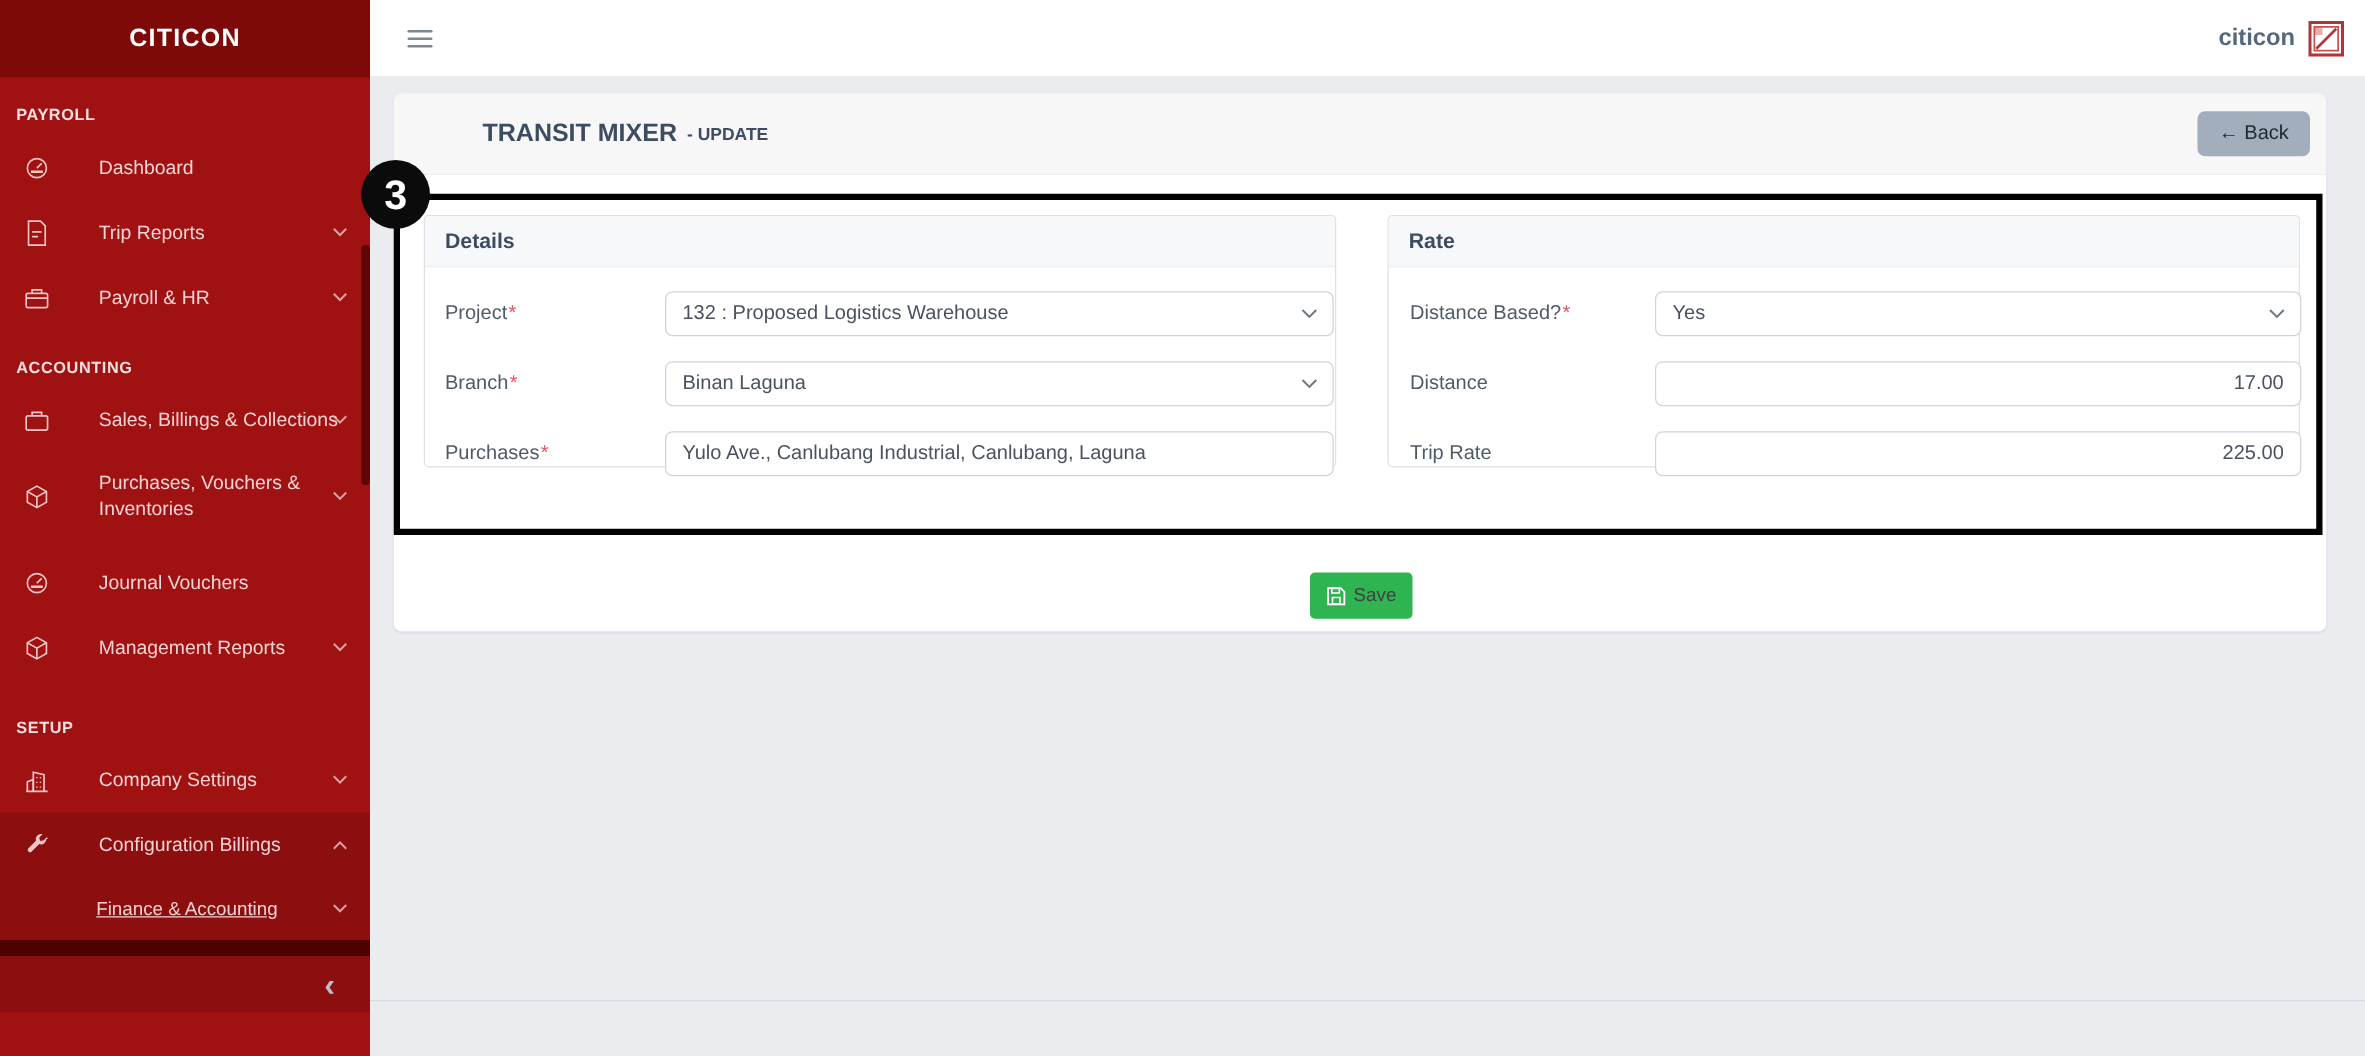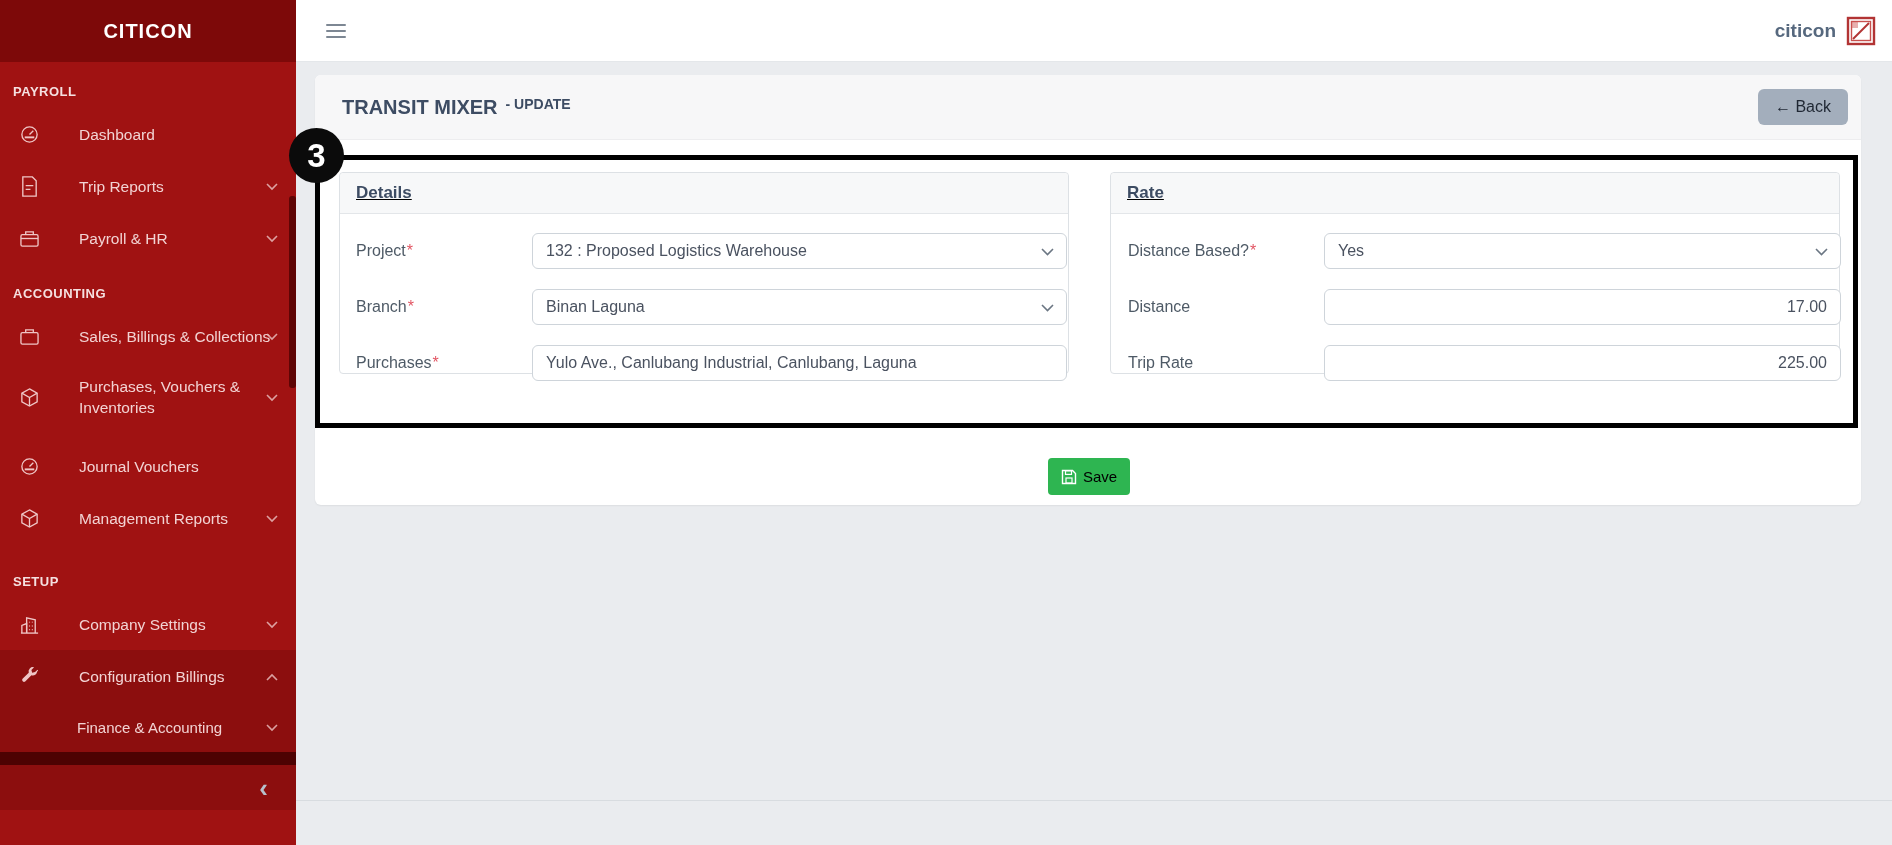"TRANSIT MIXER" .card-title { align-items: flex-start -> center; margin-left: none -> 44px }
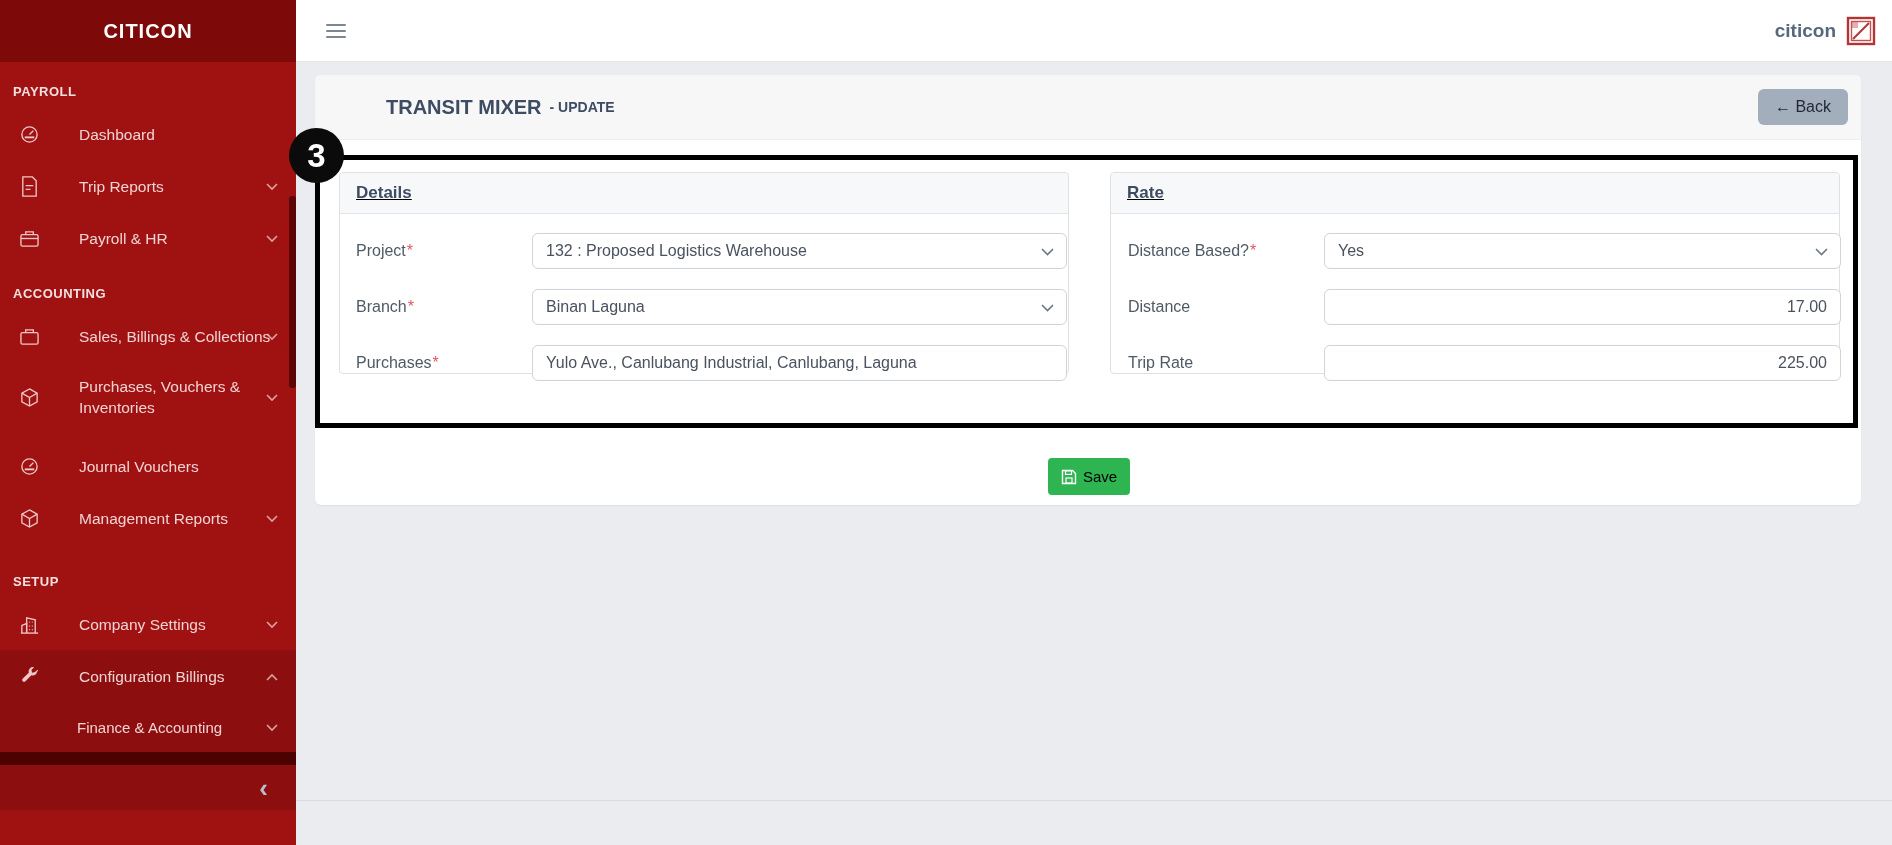"Details" .panel { text-decoration: underline -> none }
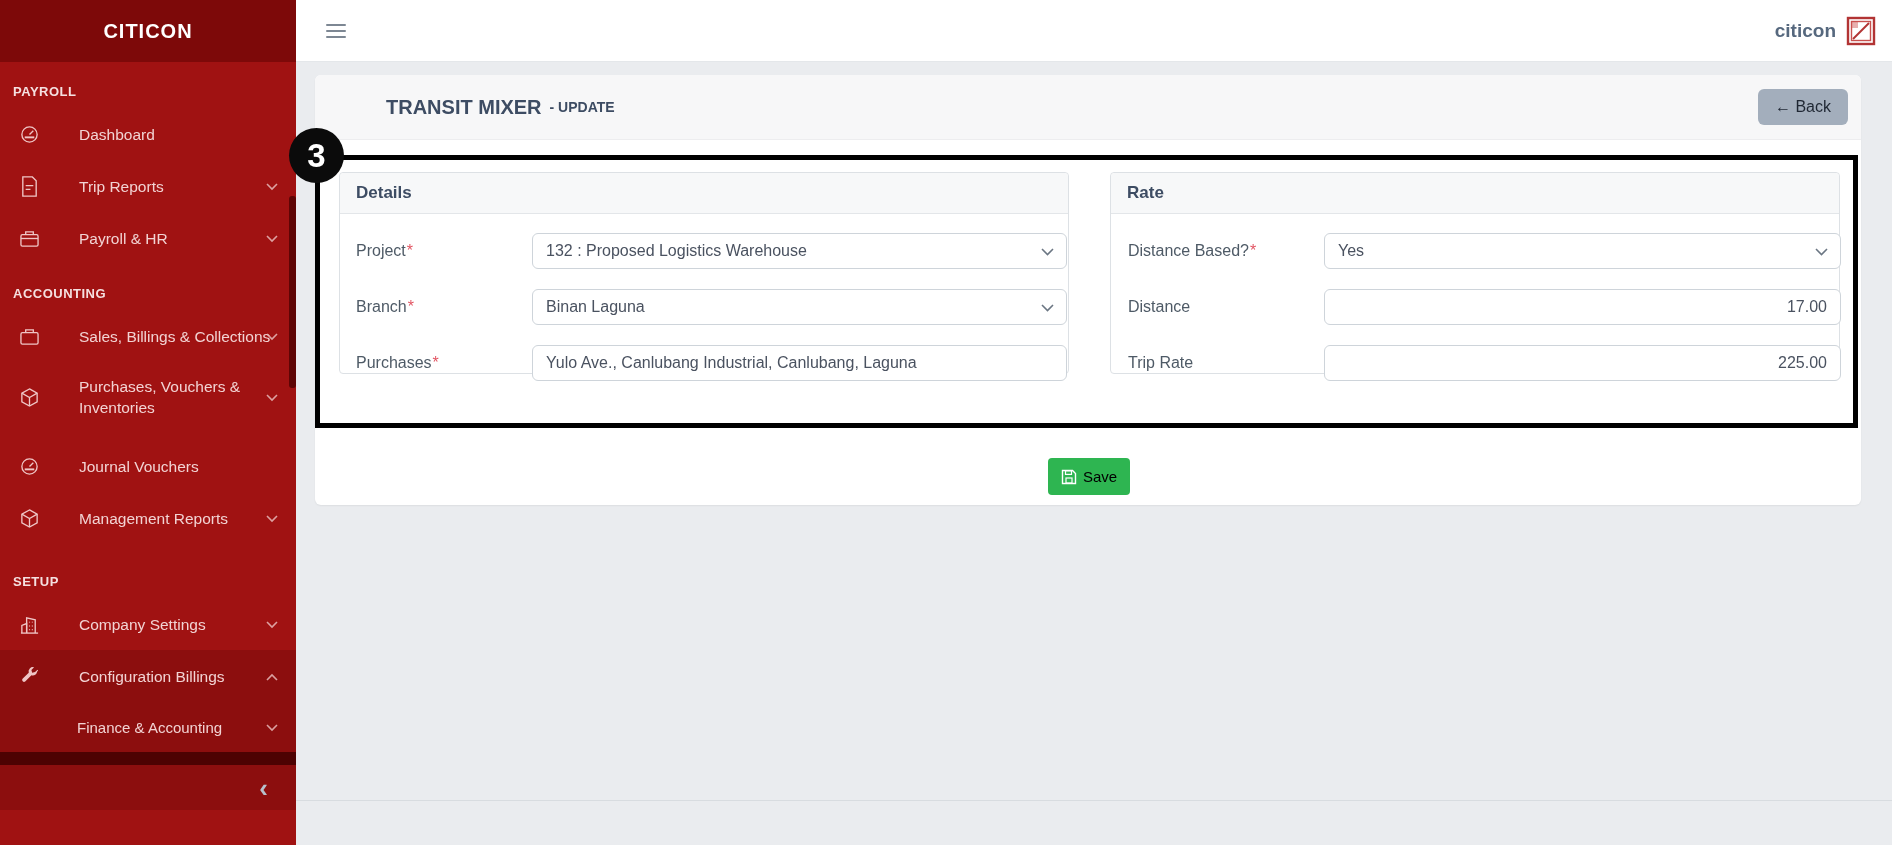"Save" .save-btn { color: #000000 -> #404040 }
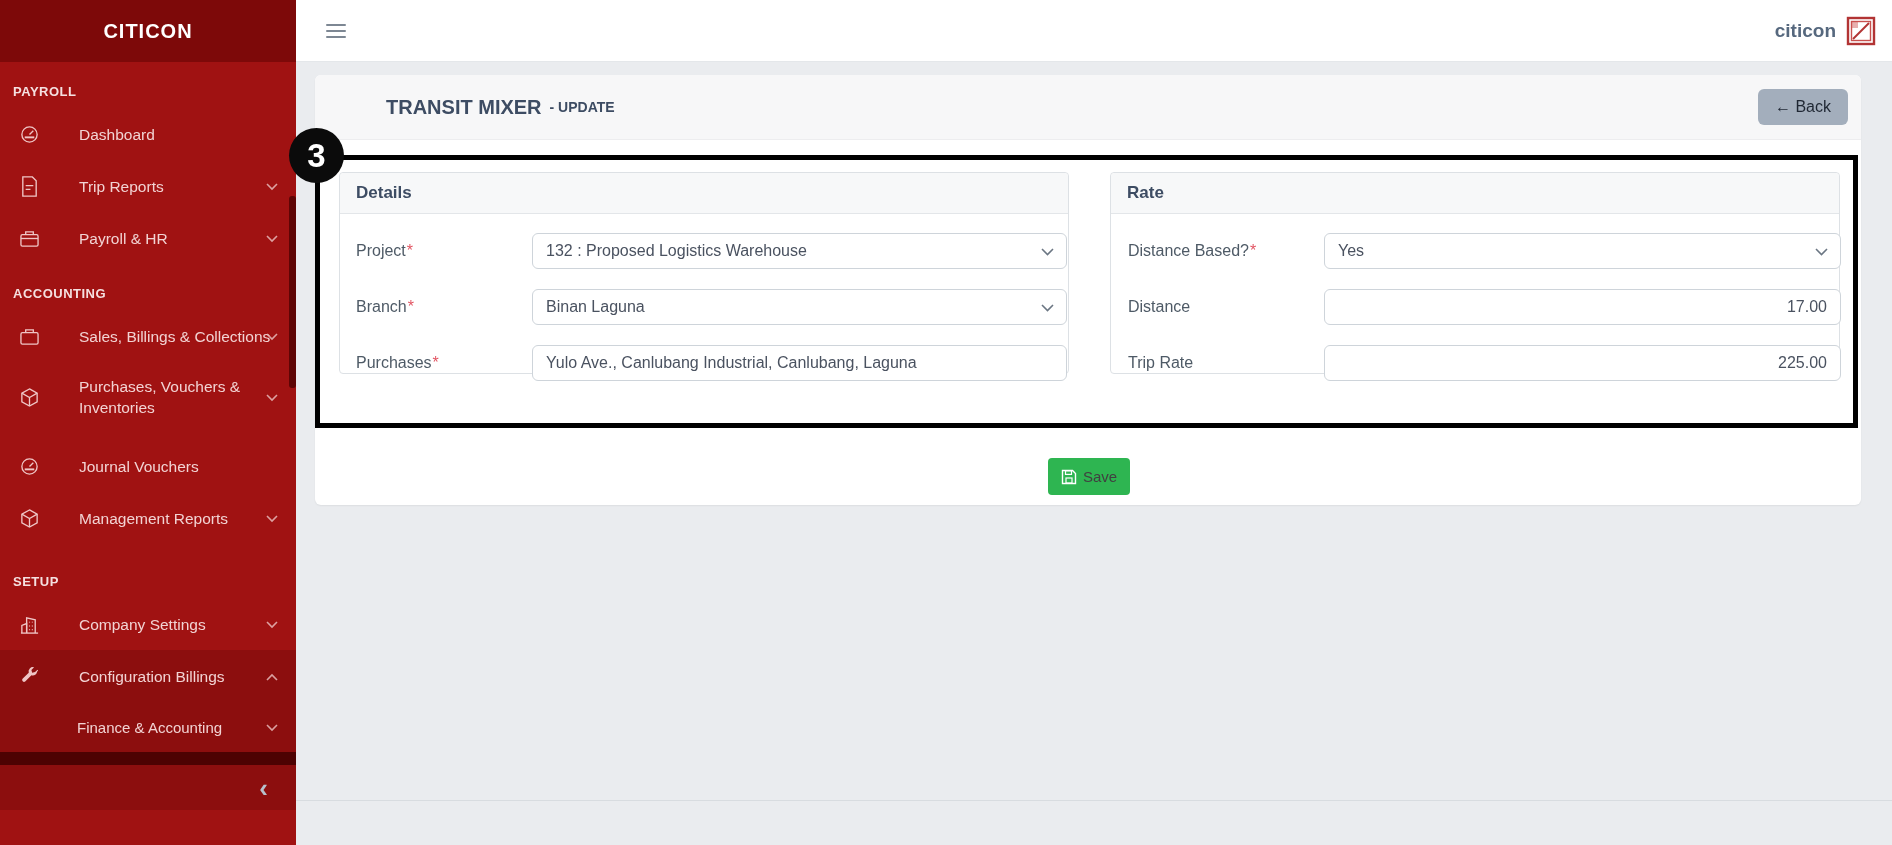"Finance & Accounting" .sub .slabel { text-decoration: none -> underline }
